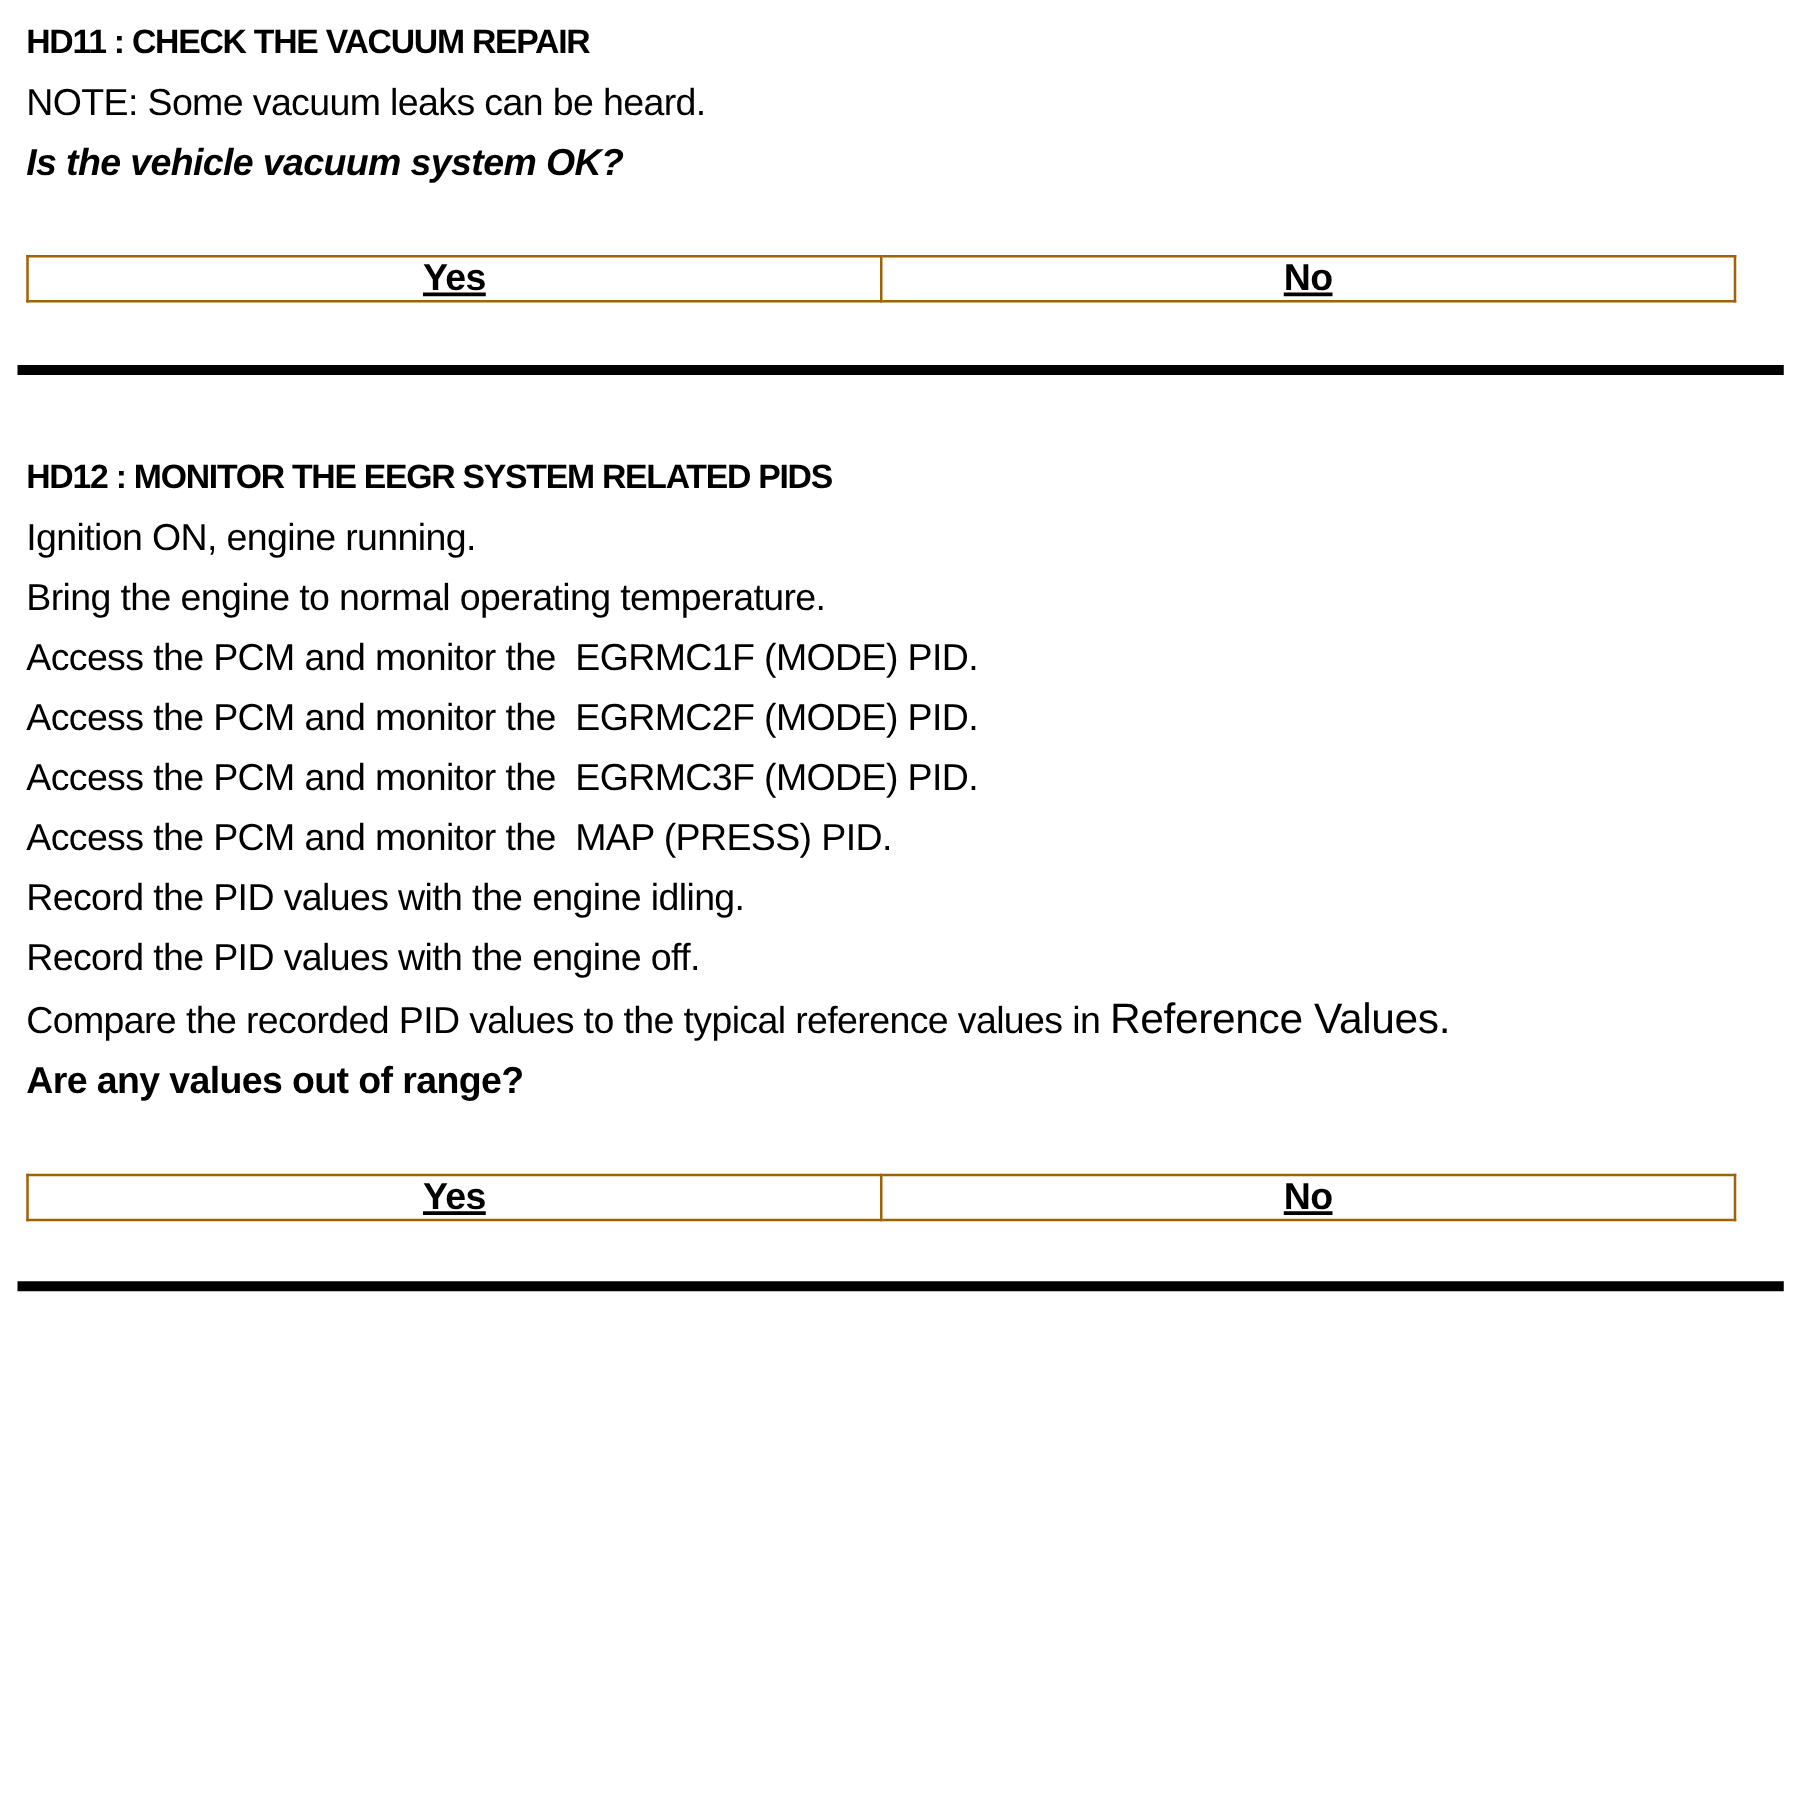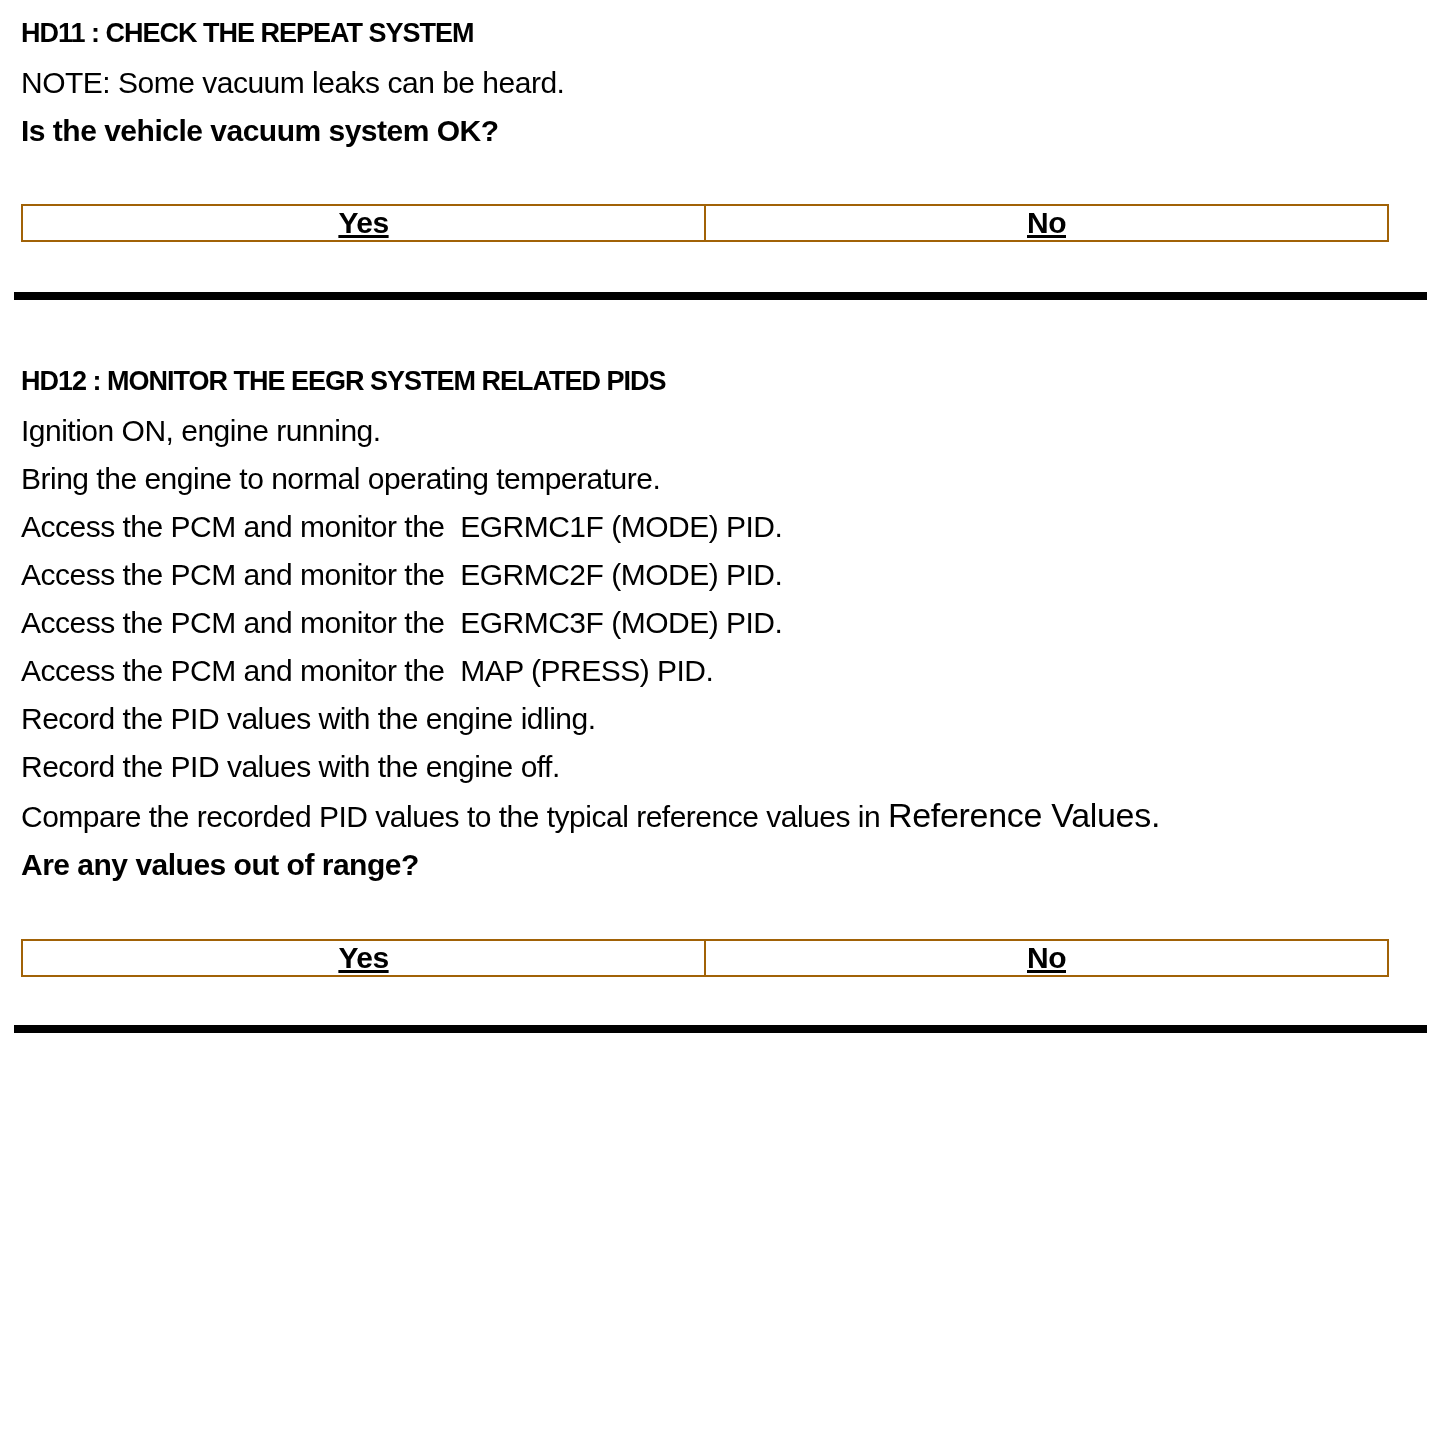"HD11 : CHECK THE REPEAT" div.heading { text: REPEAT SYSTEM -> VACUUM REPAIR }
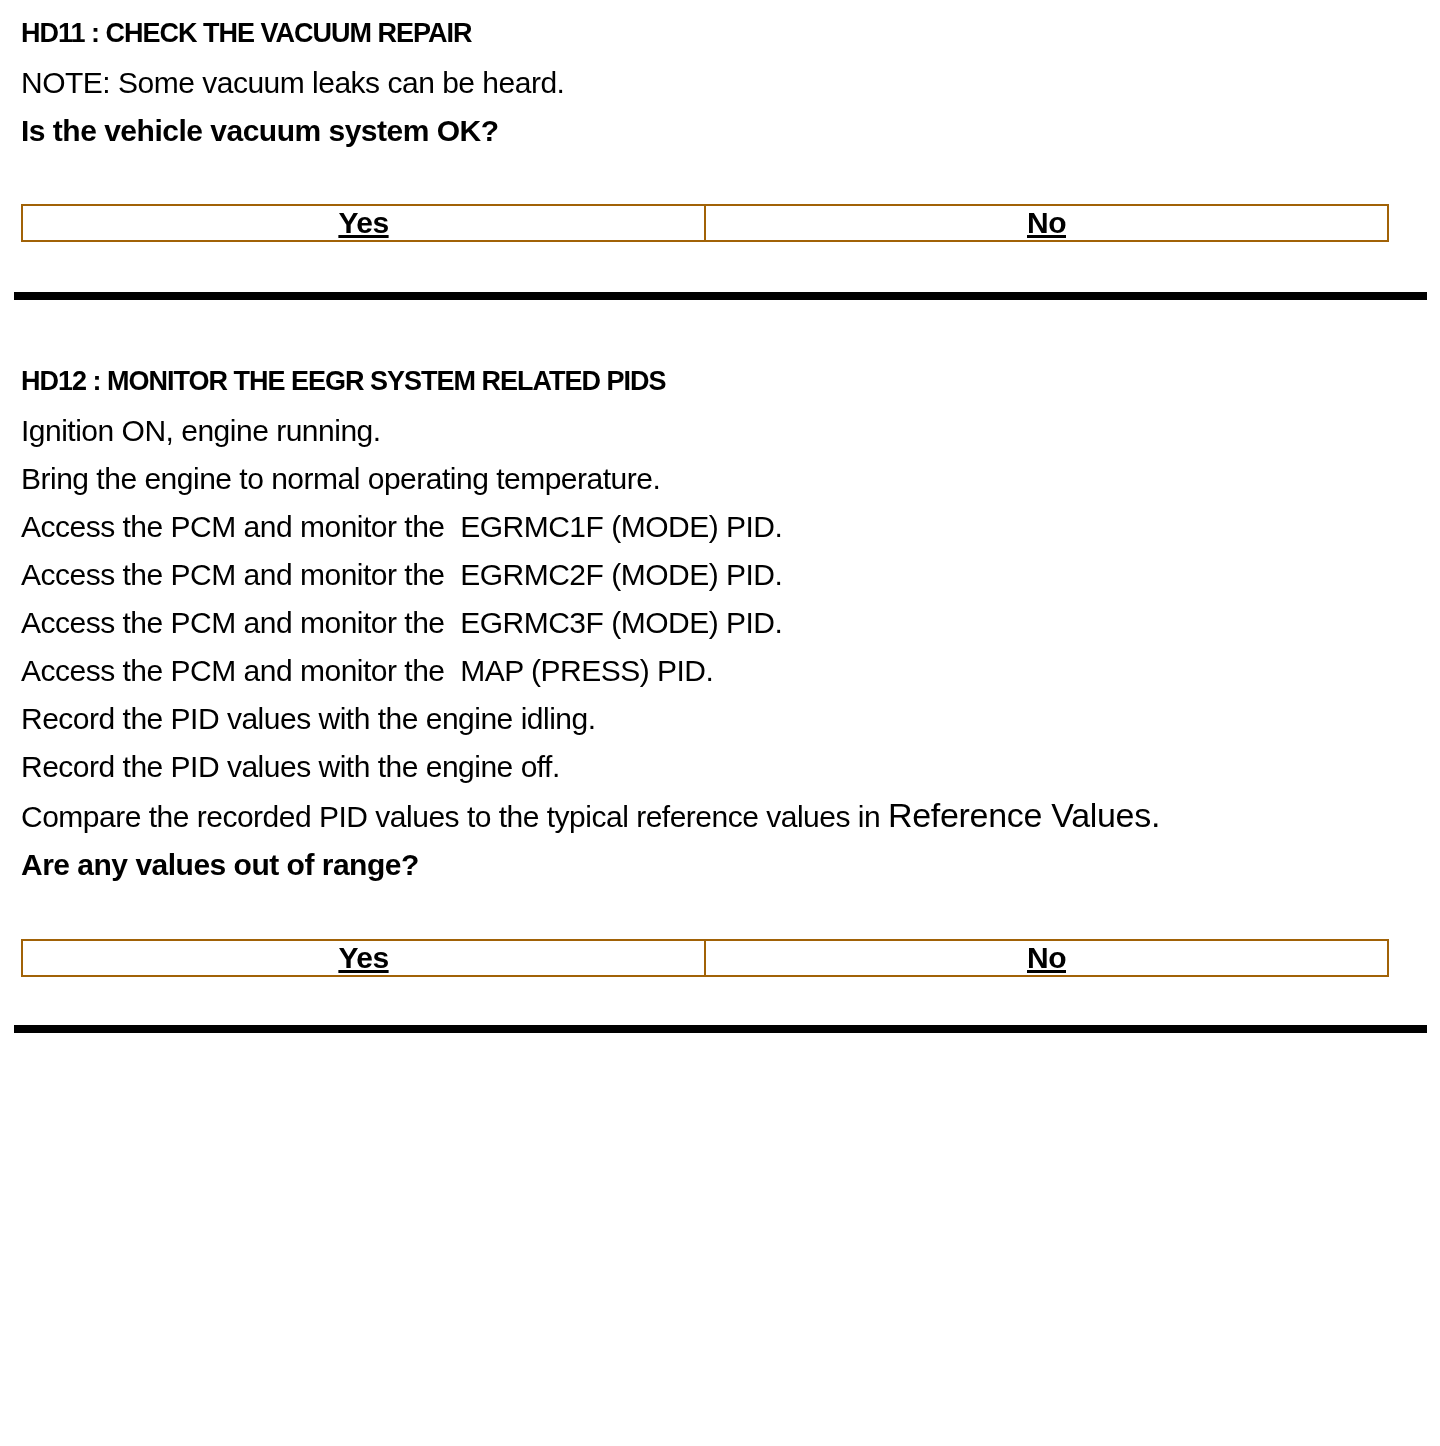"Is the vehicle vacuum system" .q1 { font-style: none -> italic }
